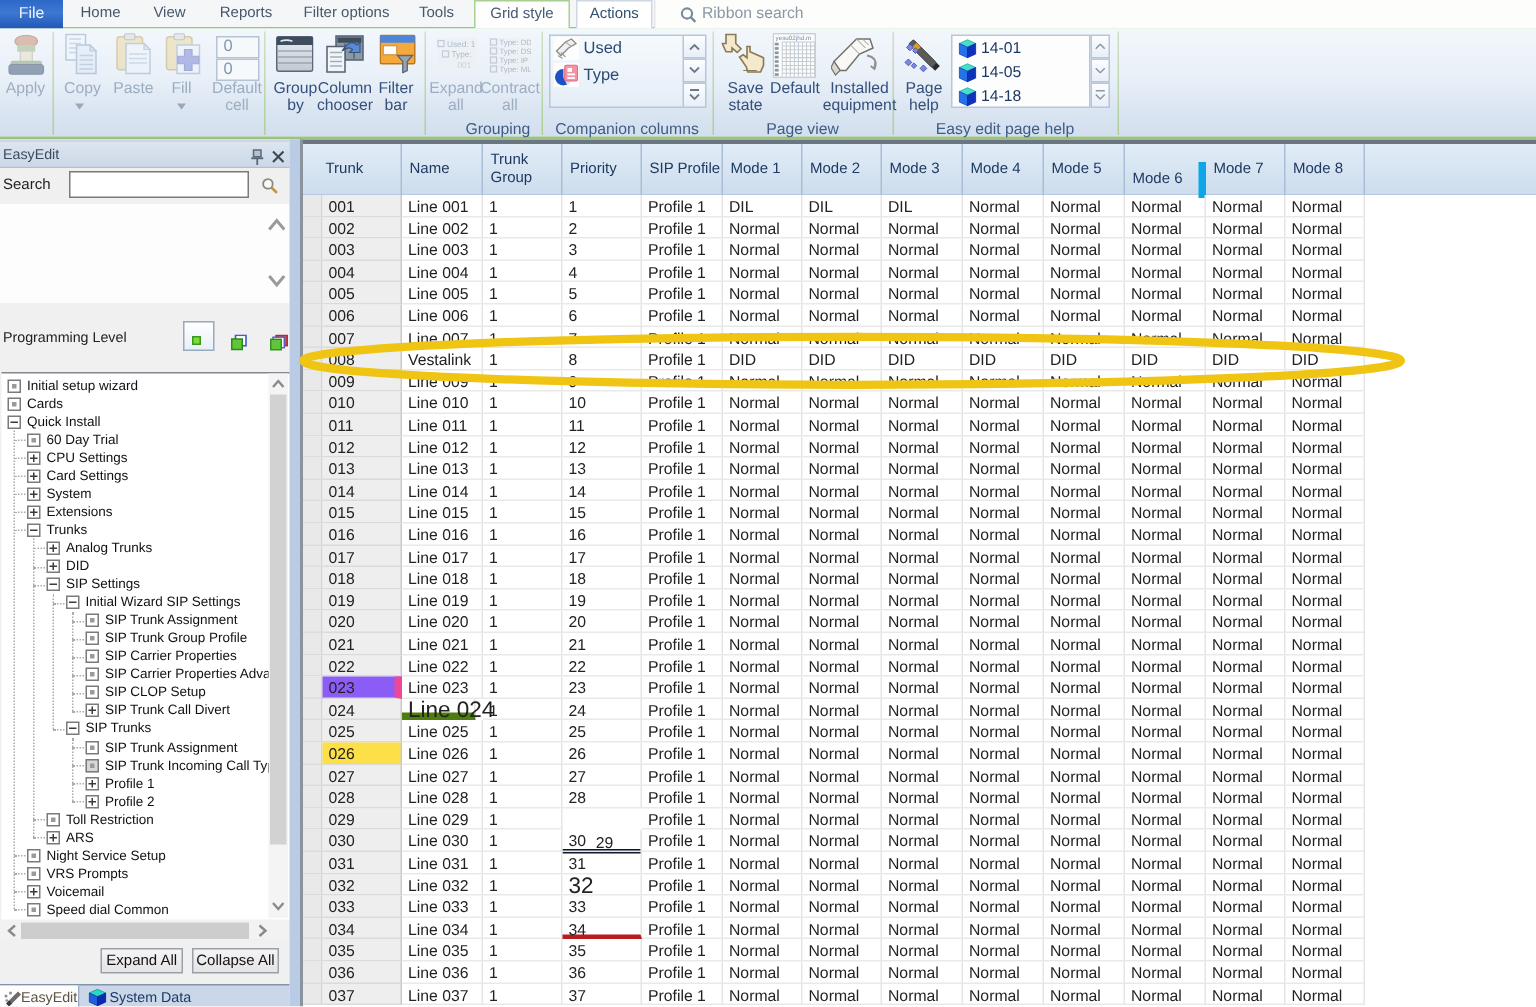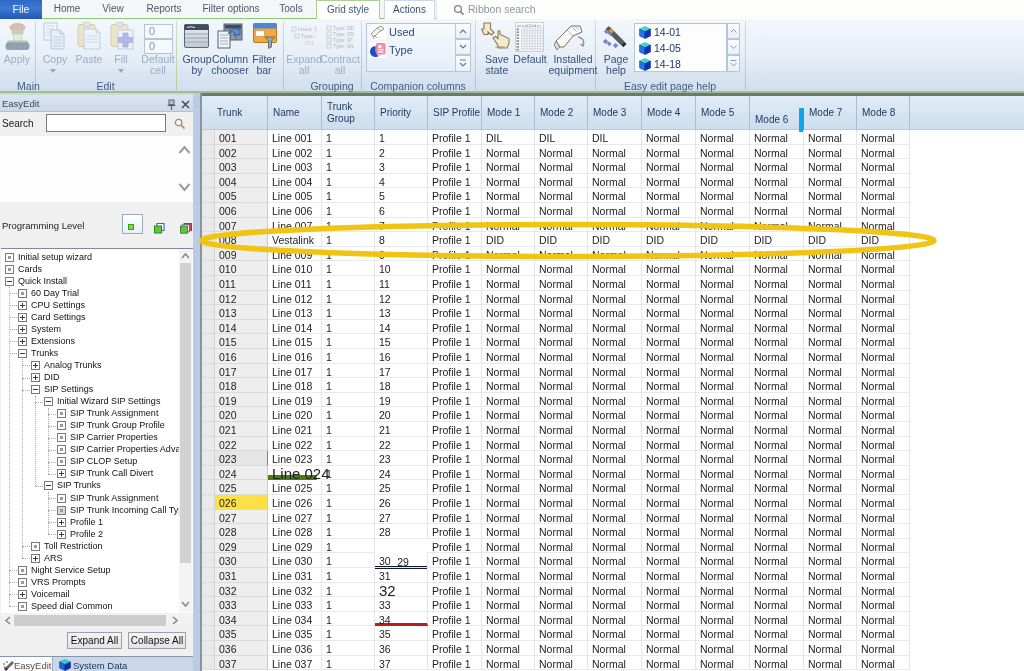"Main" div.abs { html: <div> <div>Main</div> </div> -> none }
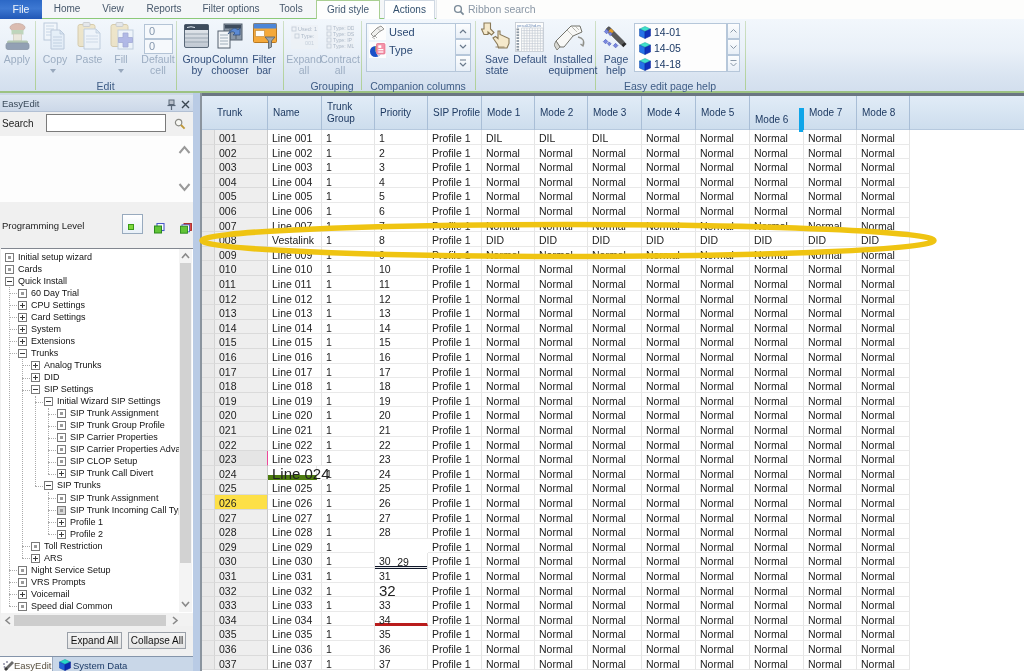"Edit" div.abs { html: <div> <div>Edit</div> </div> -> none }
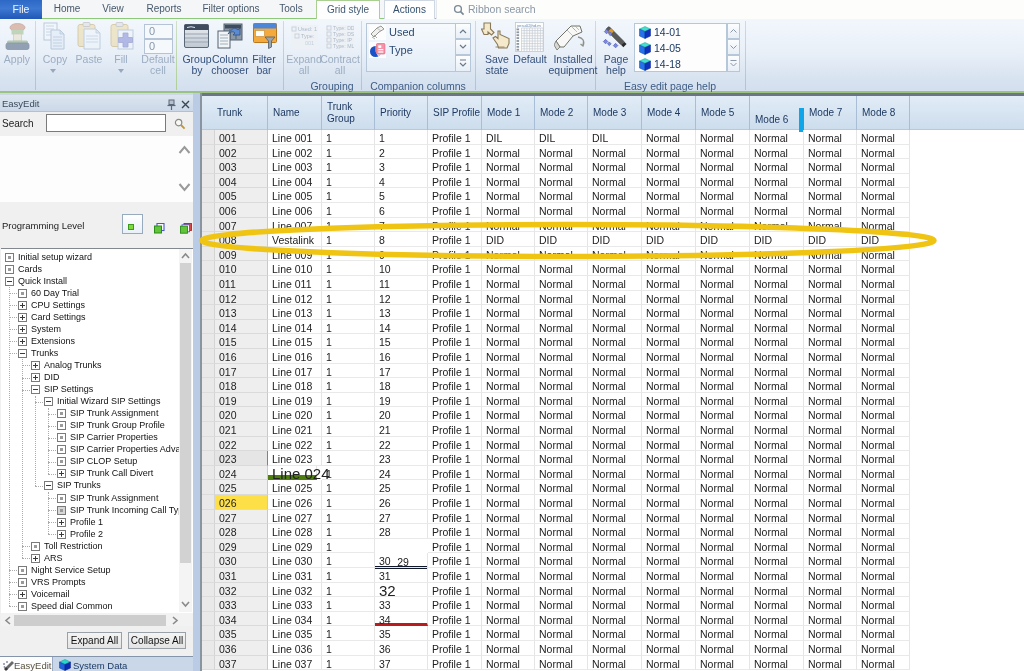"Page view" div.abs { html: none -> <div> <div>Page view</div> </div> }
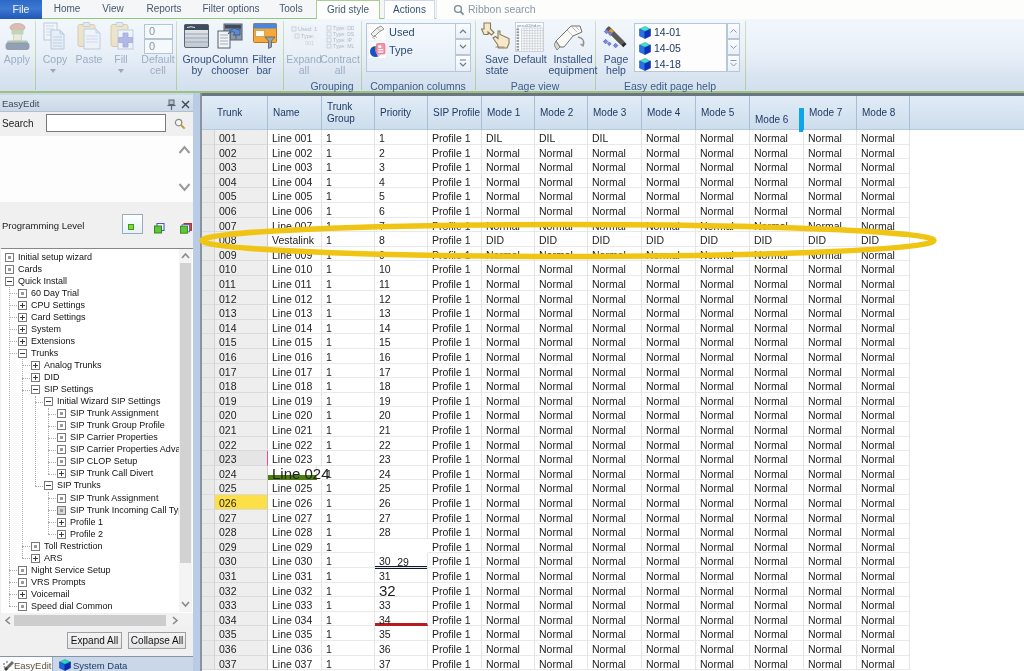"023" div.abs { background: #e5e5e5 -> #8b5cf6; border-right: 1px solid #ec4899 -> 5px solid #ec4899 }
